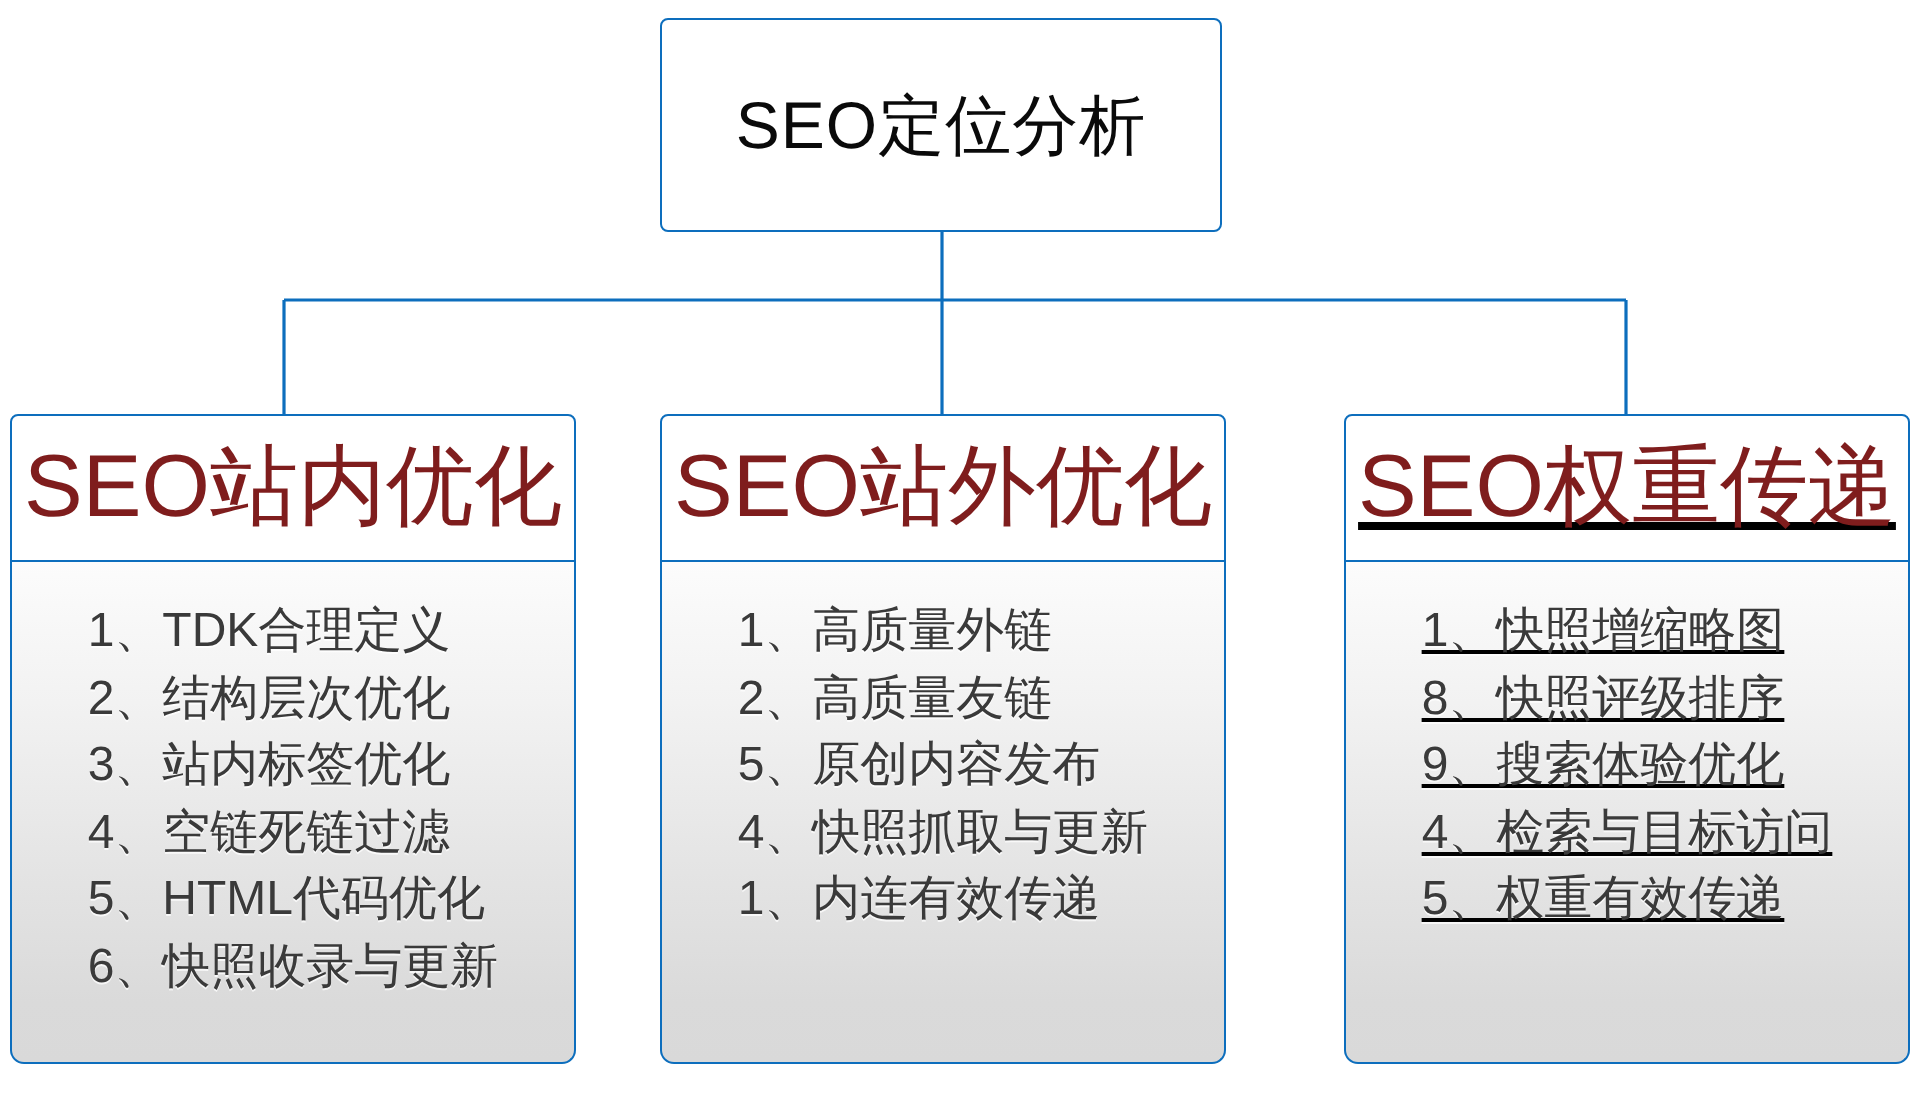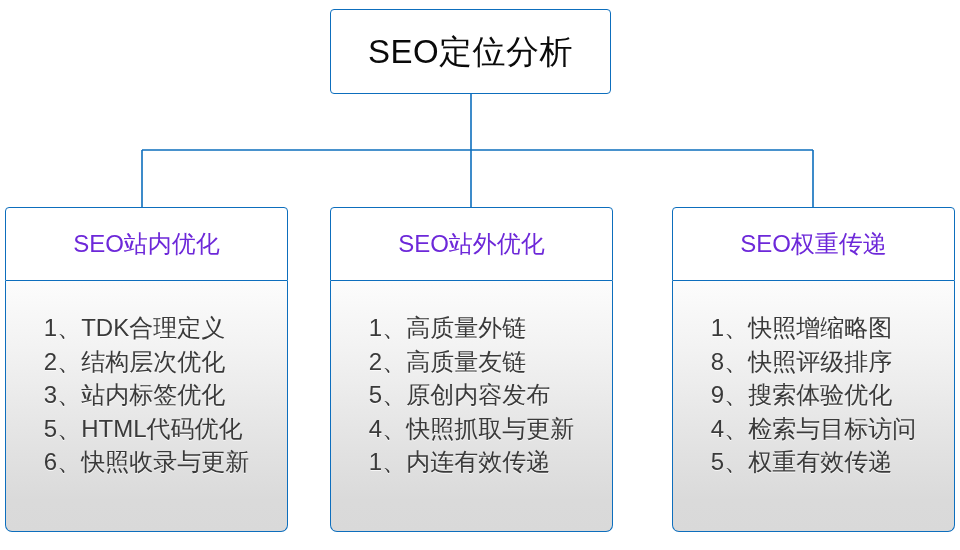"SEO定位分析" .root-box { height: 85px -> 107px }
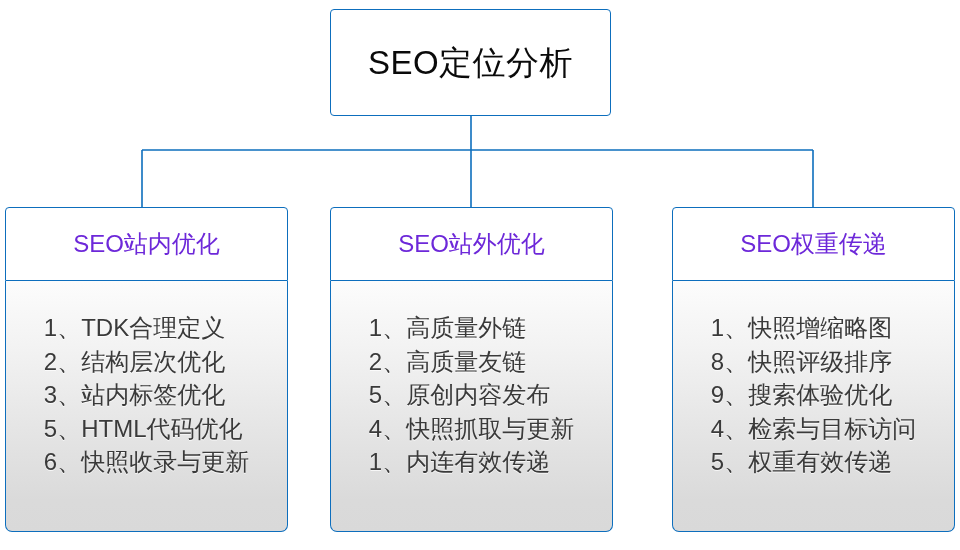"SEO站内优化" .col-header-text { color: #6d28d9 -> #7f1d1d; font-size: 24px -> 44px }
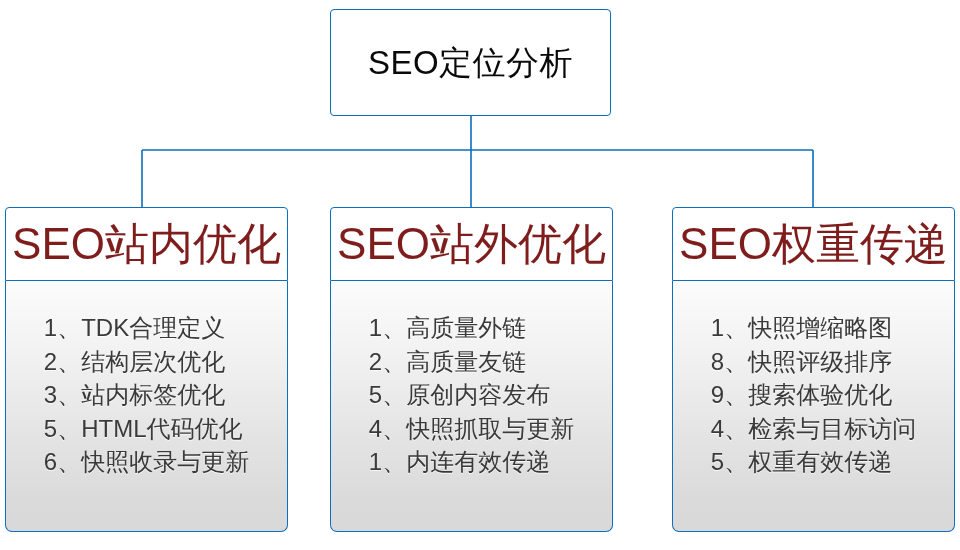"SEO权重传递" .column.col3 { text-decoration: none -> underline }
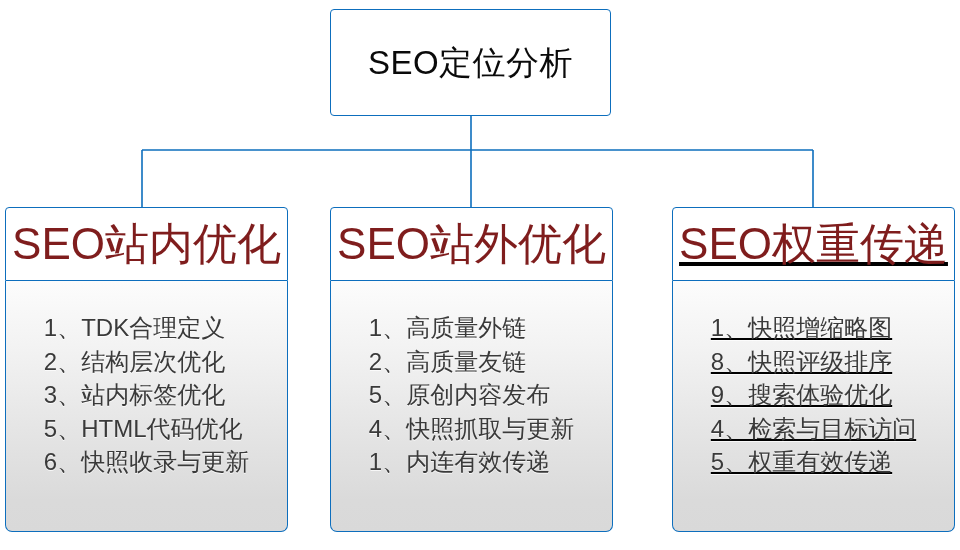"1、TDK合理定义" .col-list { margin: 16px -> 4px }
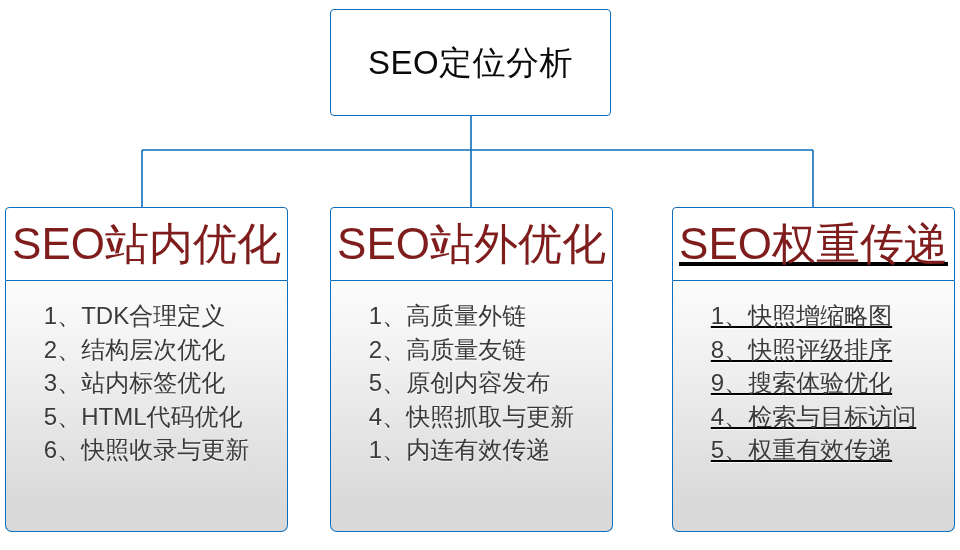"4、空链死链过滤" li { html: none -> <li>4、空链死链过滤</li> }
